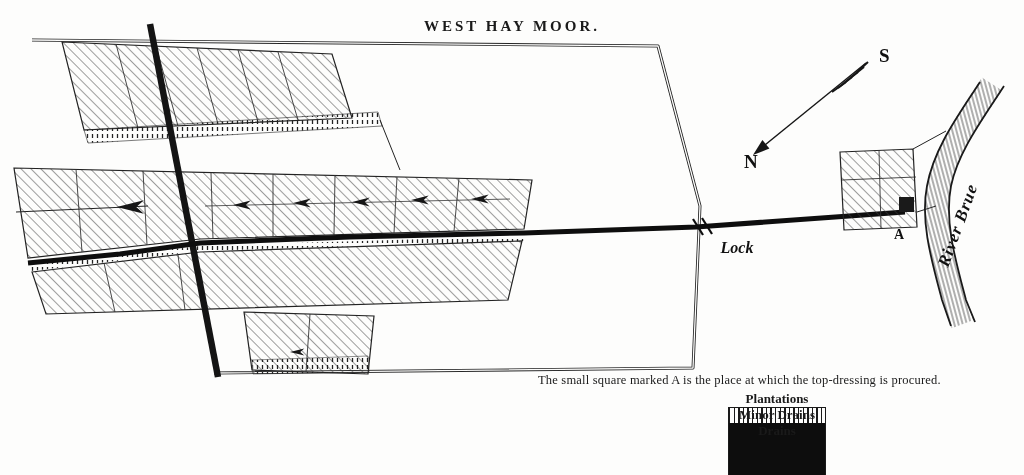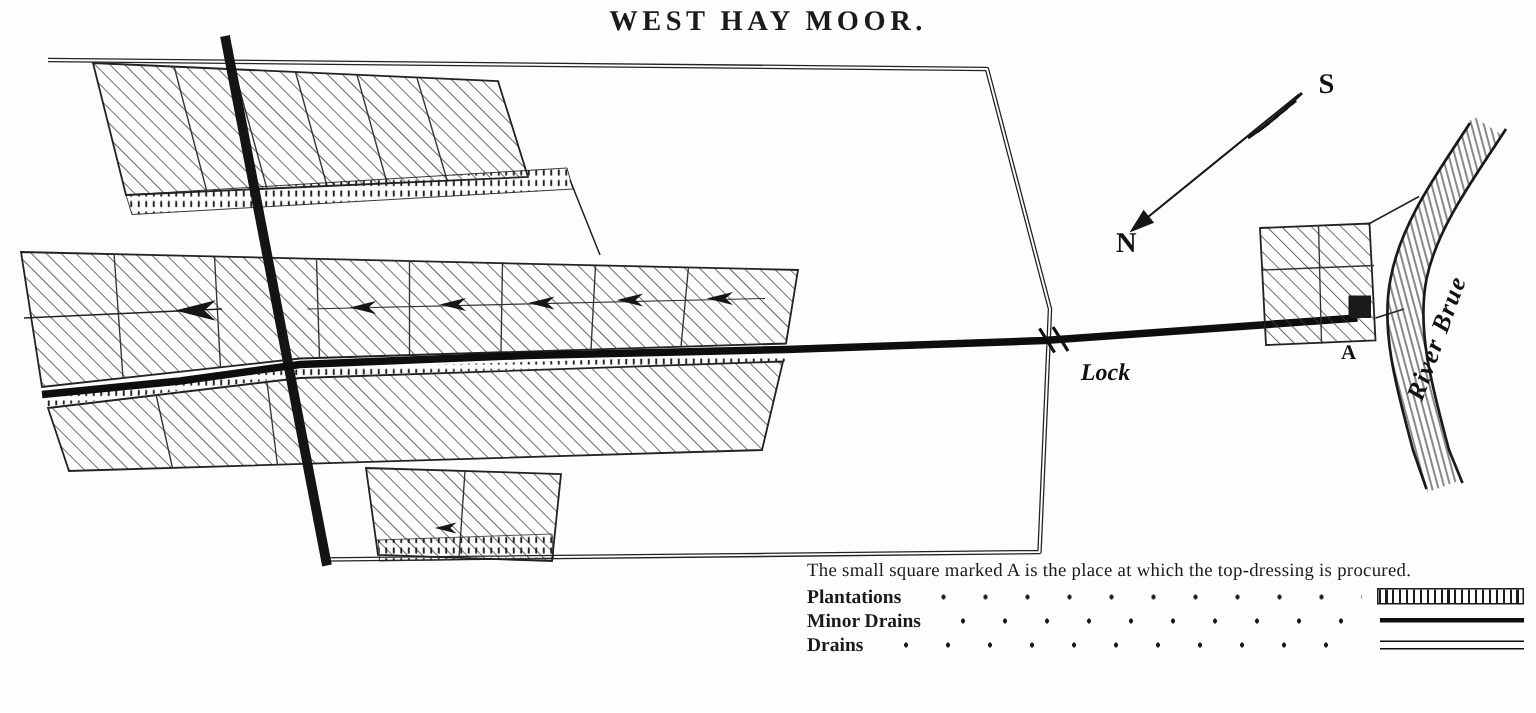"WEST HAY MOOR." .title { font-size: 19px -> 15px; top: 4px -> 18px }
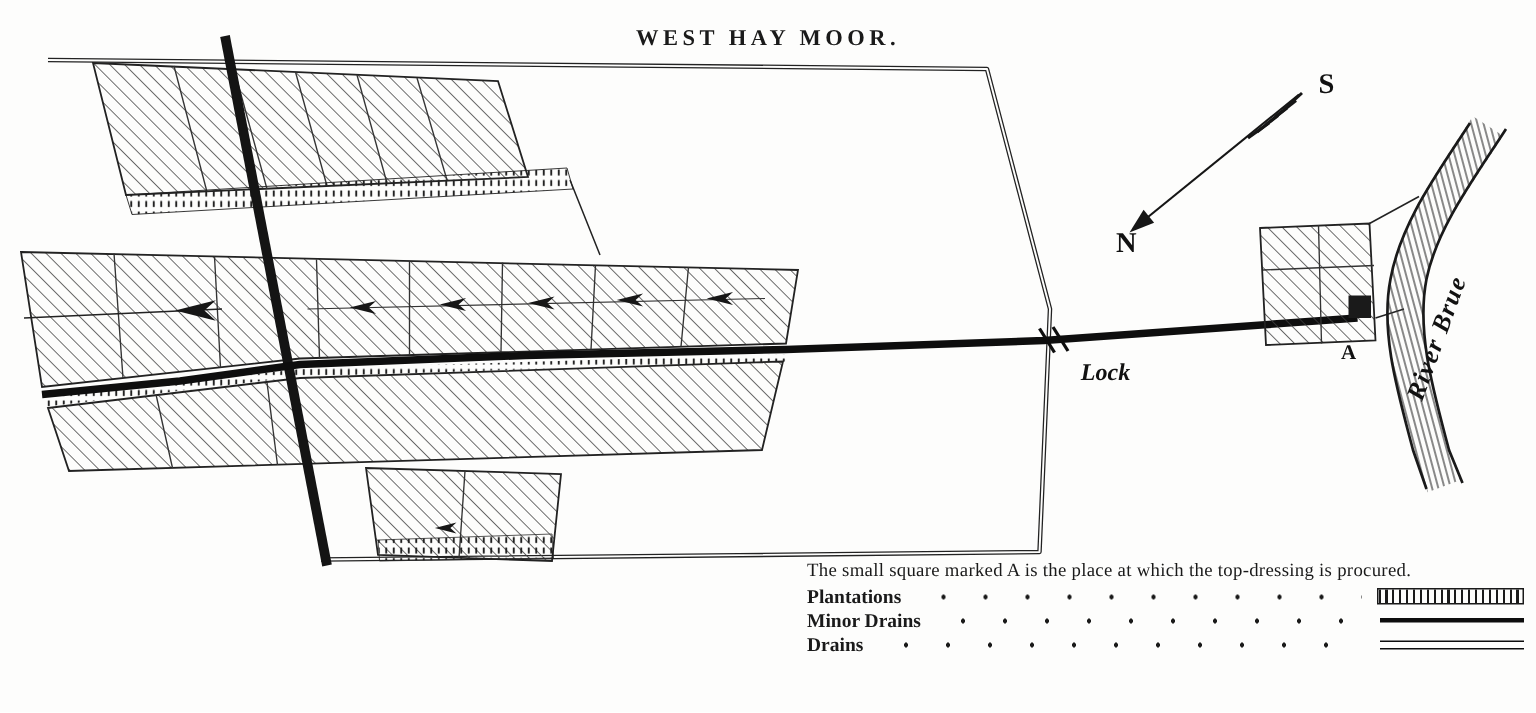"Plantations" .legend-row { flex-direction: none -> column }
